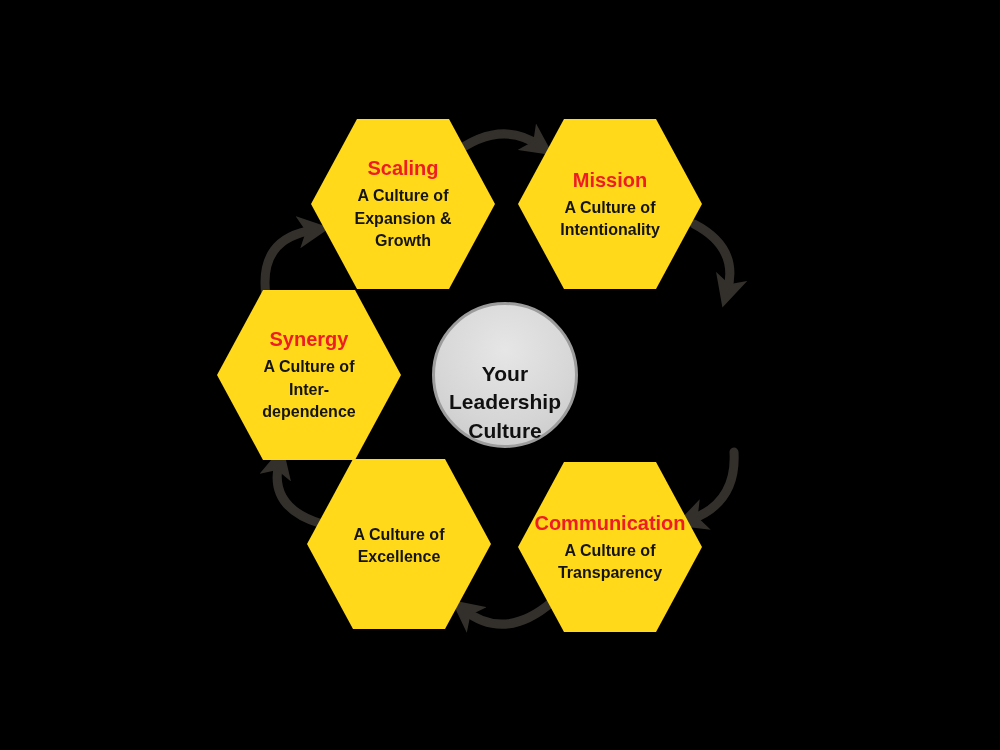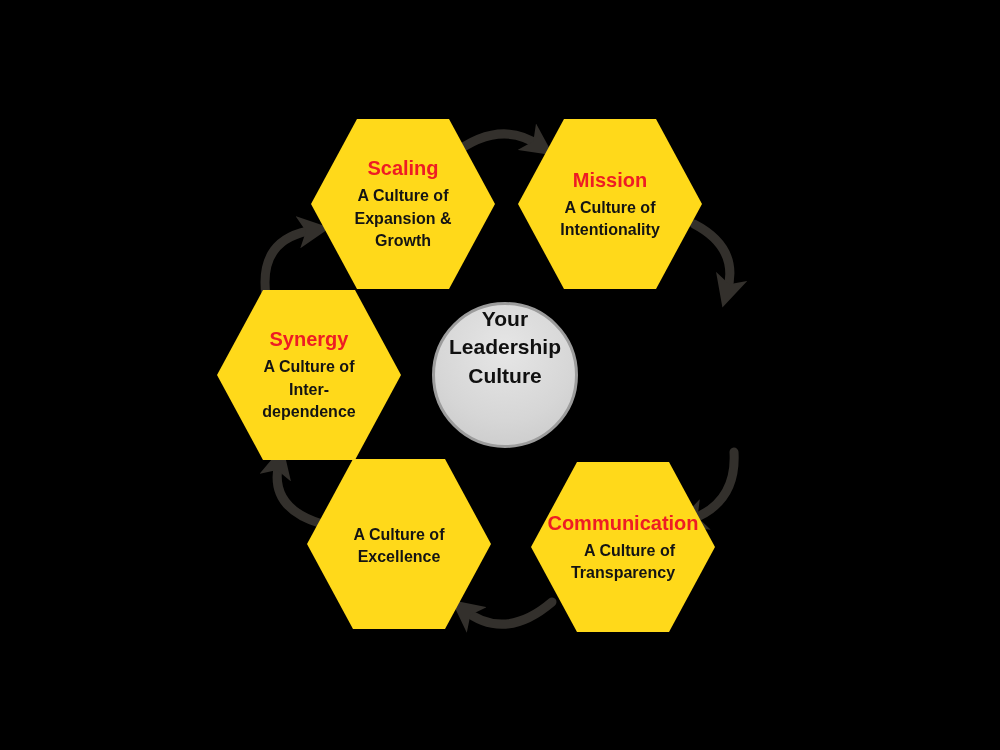"Your" .center-circle { align-items: flex-start -> flex-end }
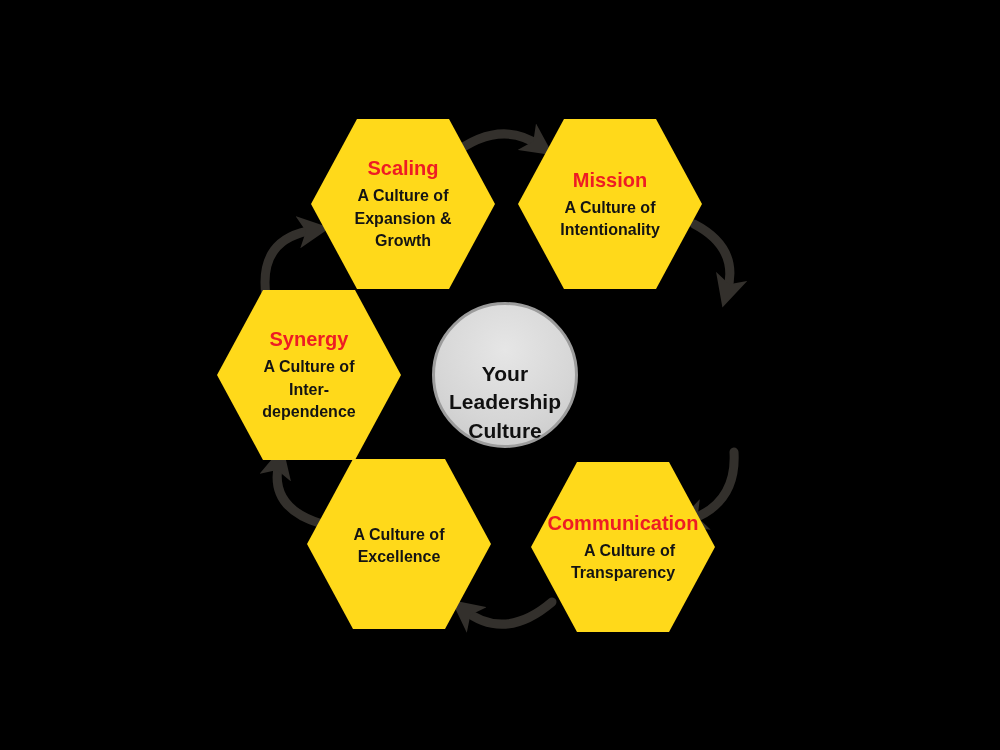"Communication" .hex-communication { left: 531px -> 518px; text-align: right -> none }
